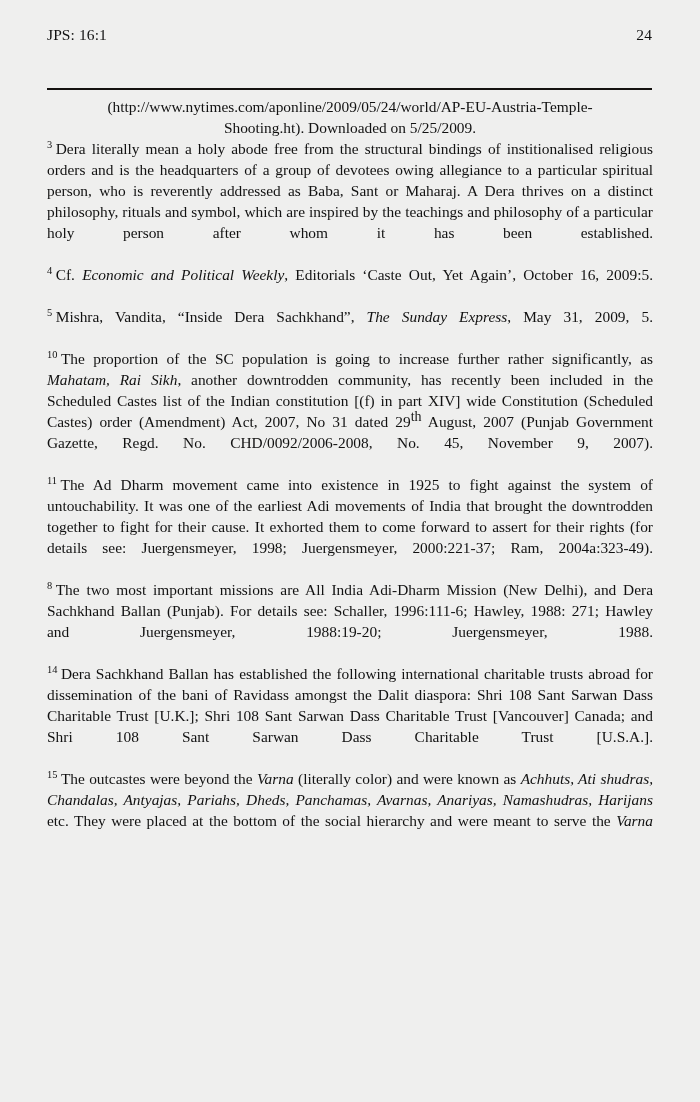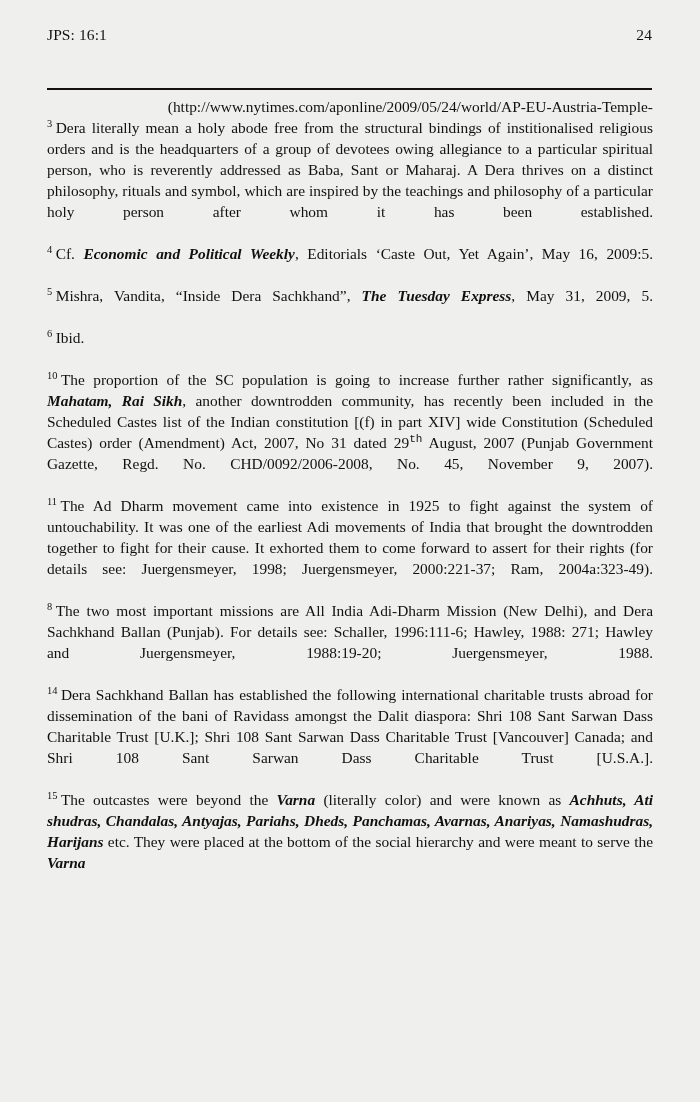"(http://www.nytimes.com/aponline/2009/05" .note.plain { text-align: right -> center }
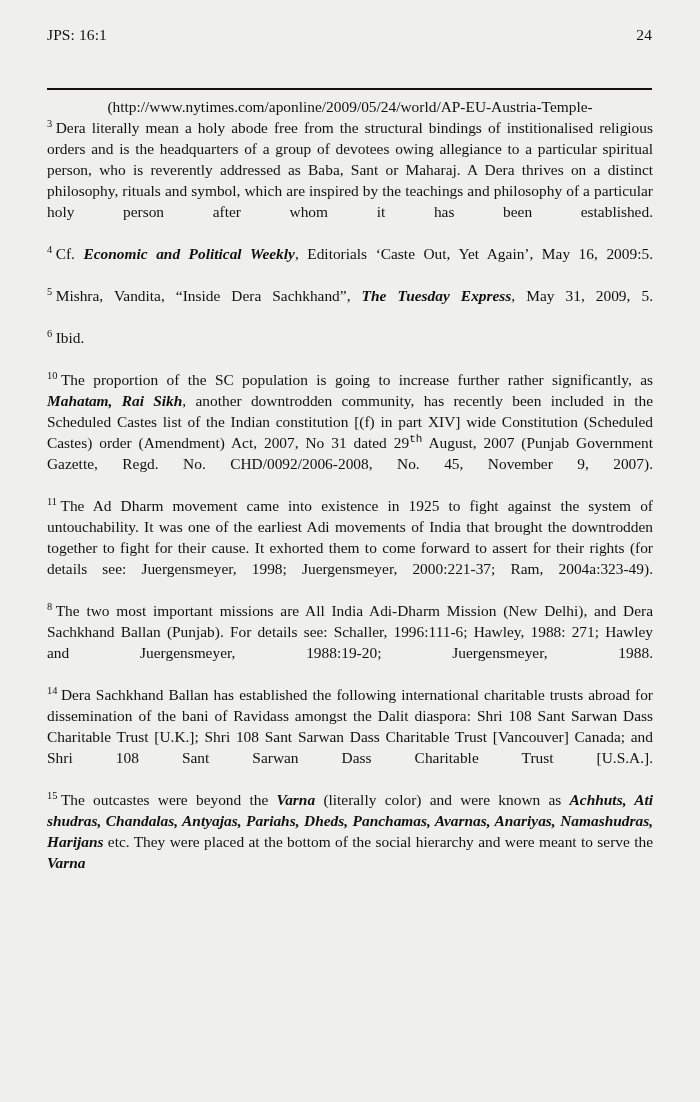"Shooting.ht). Downloaded on 5/25/2009." span.l2 { html: none -> <span>Shooting.ht). Downloaded on 5/25/2009.</span> }
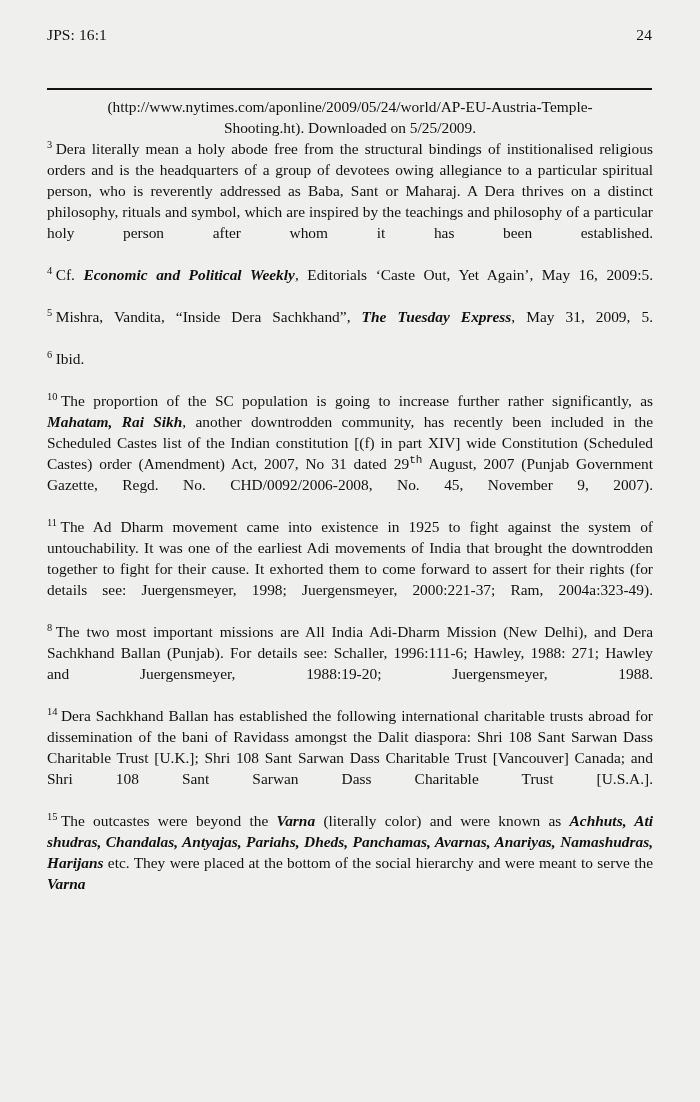"Economic and Political Weekly" .it { font-weight: bold -> none }
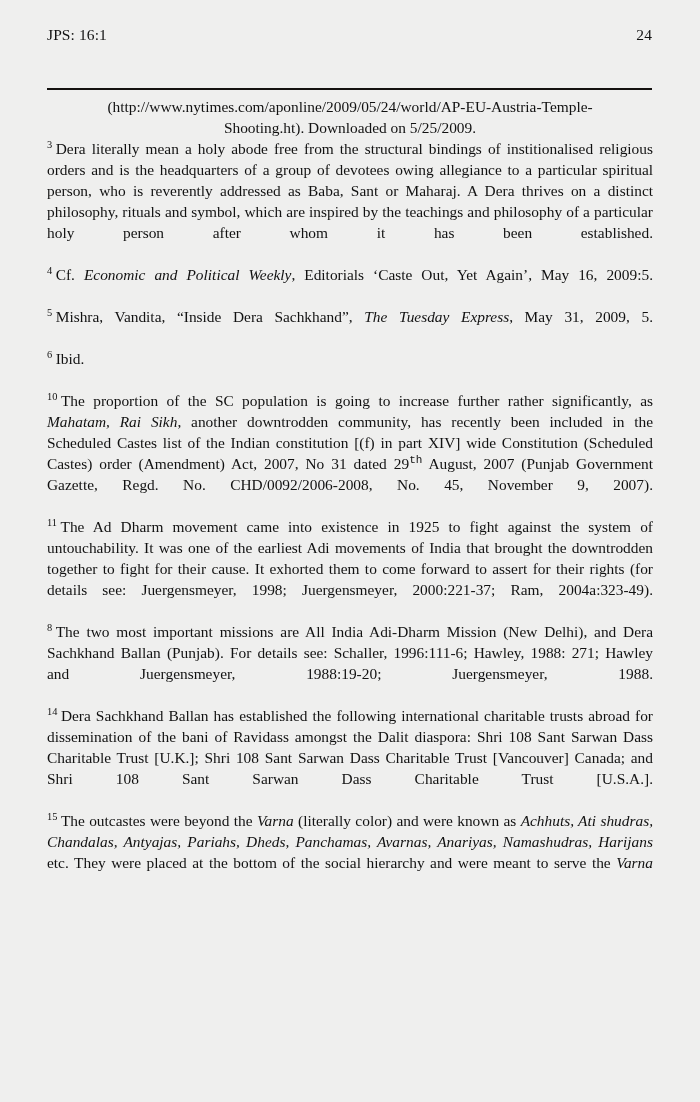", Editorials ‘Caste Out, Yet" span { text: May -> October }
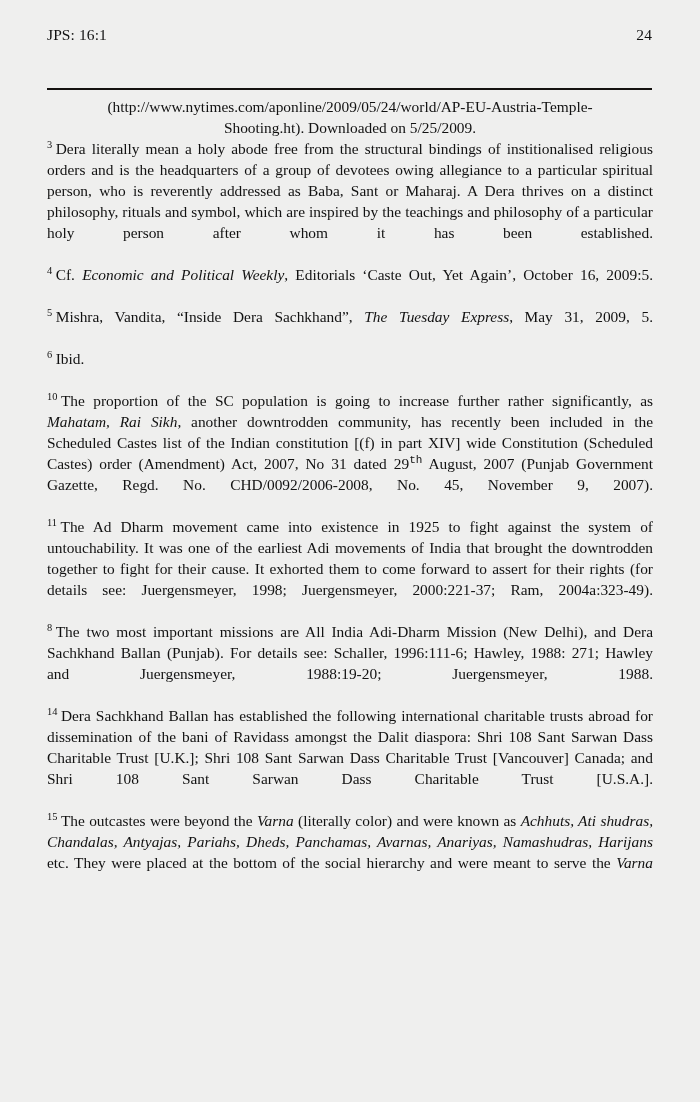"The Tuesday Express" span.it { text: Tuesday -> Sunday }
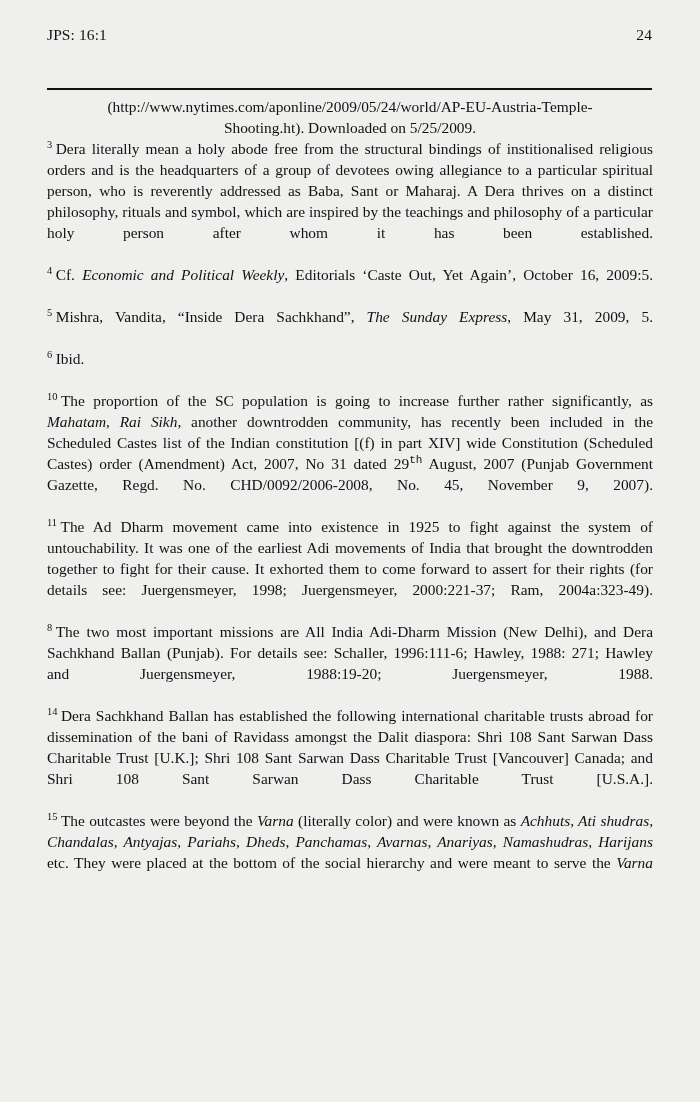"6 Ibid." p.note { html: <p><span>6</span><span>Ibid.</span></p> -> none }
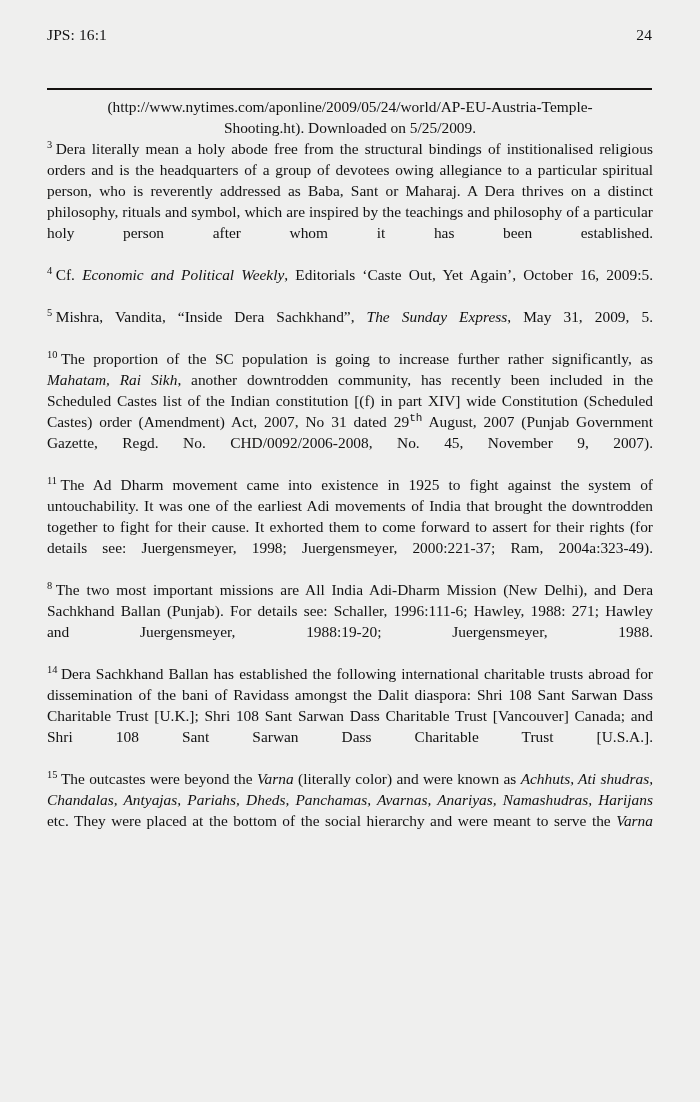"th" sup.ord { font-family: Liberation Mono, monospace -> none; font-size: 11px -> 14px }
